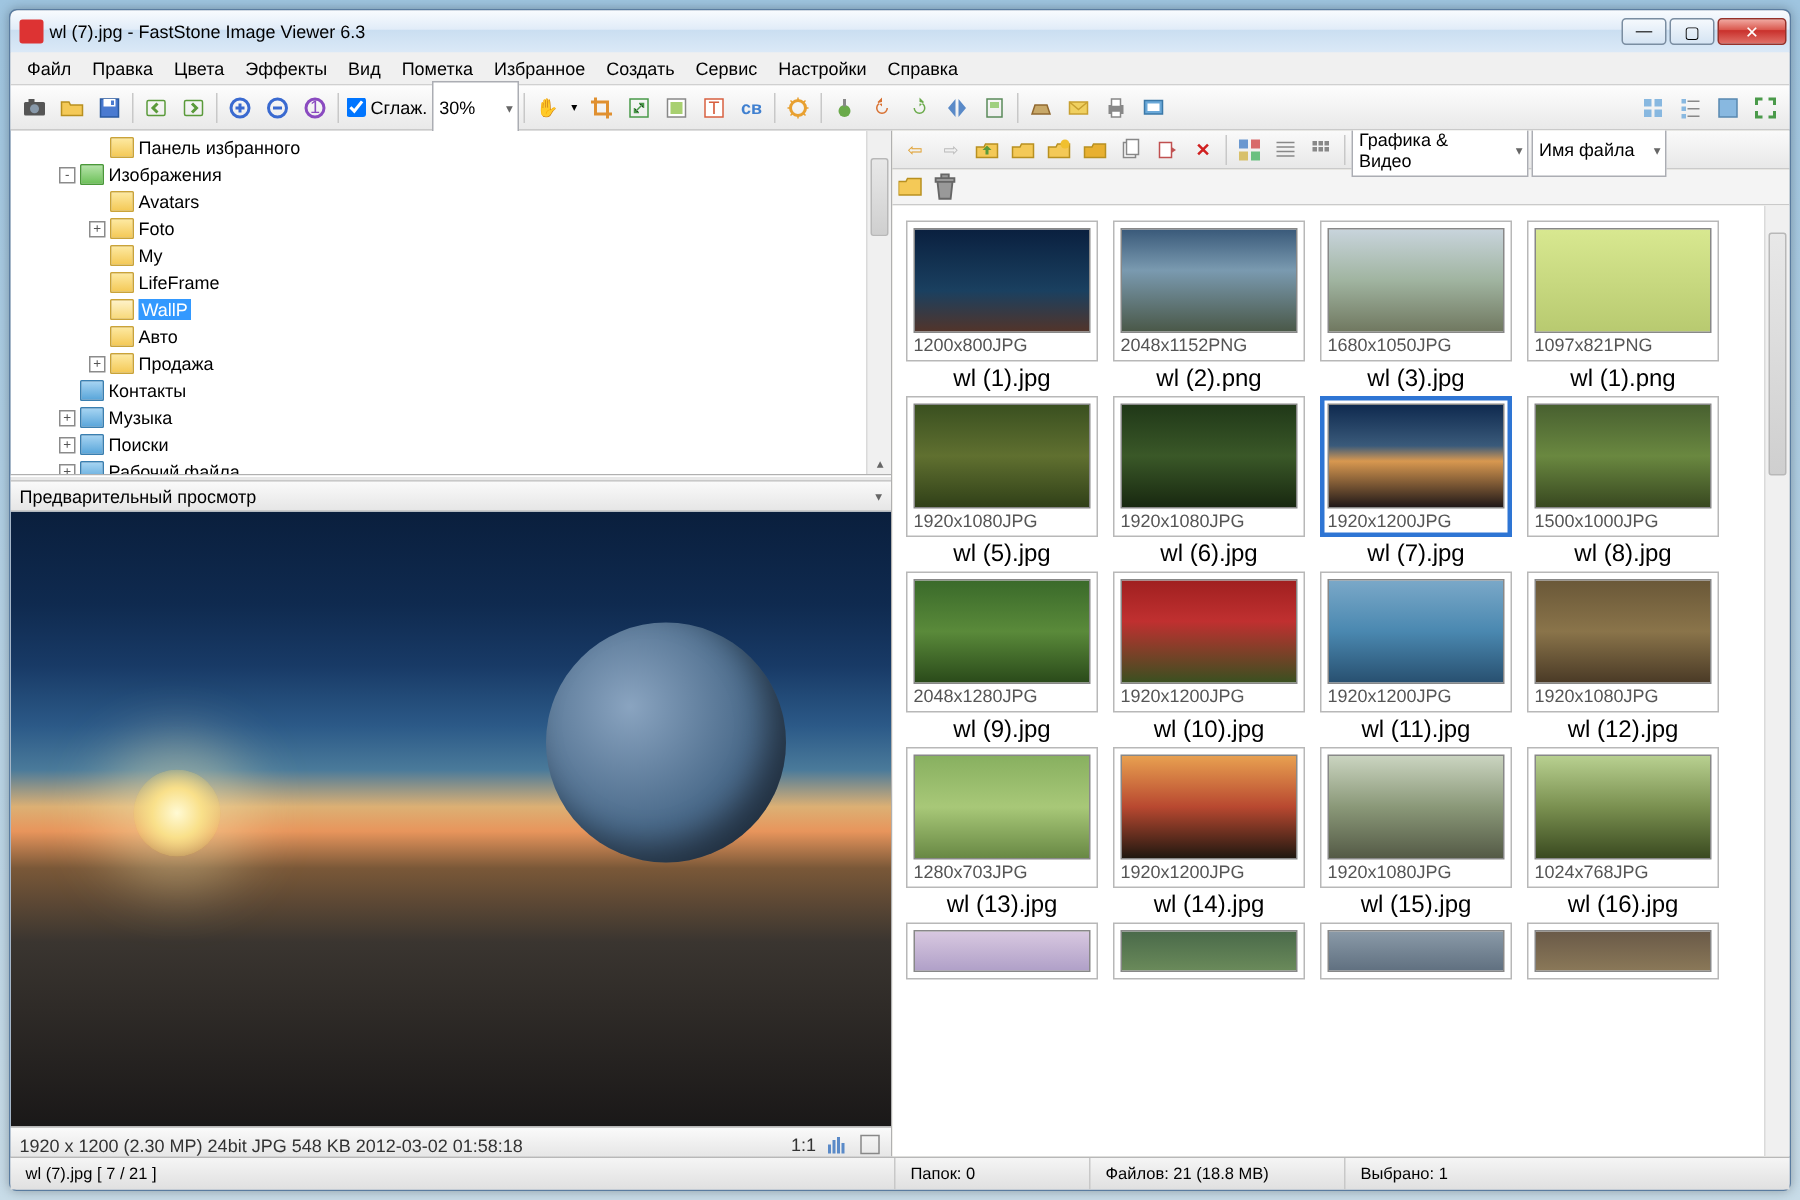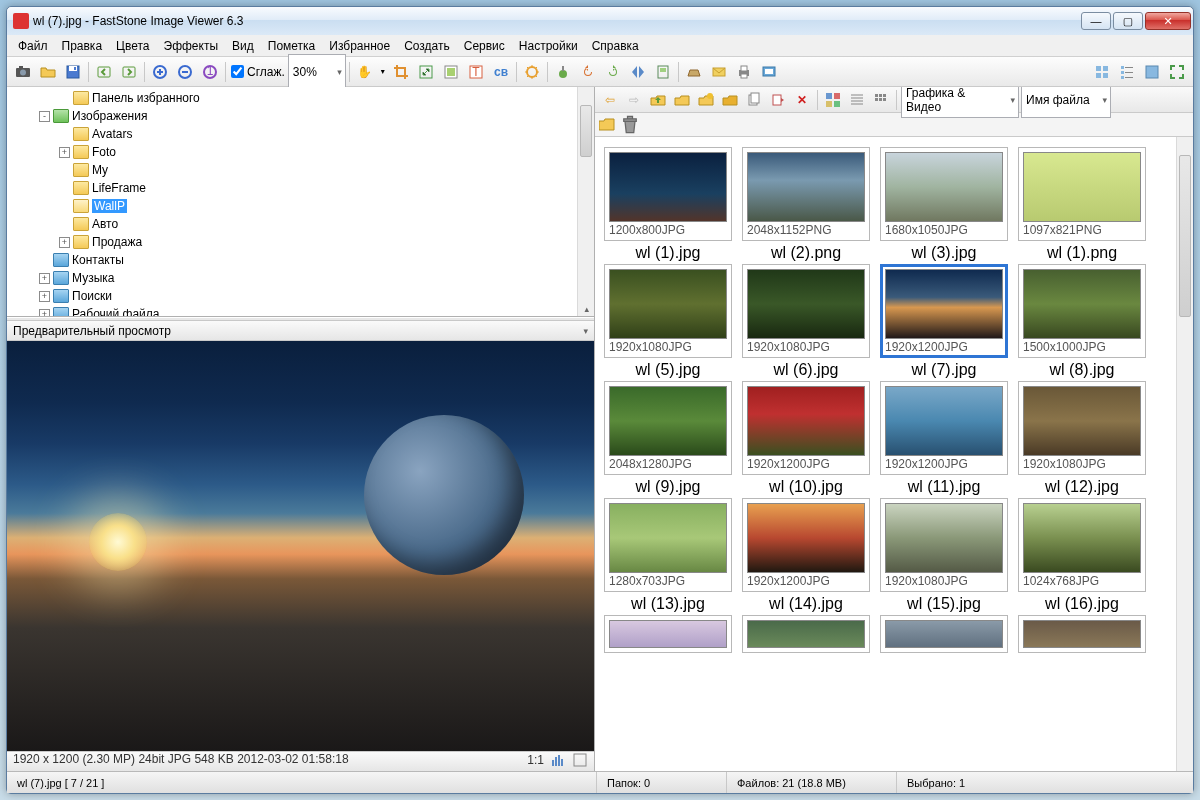"1920 x 1200 (2.30 MP)" .info-bar { align-items: flex-start -> flex-end }
